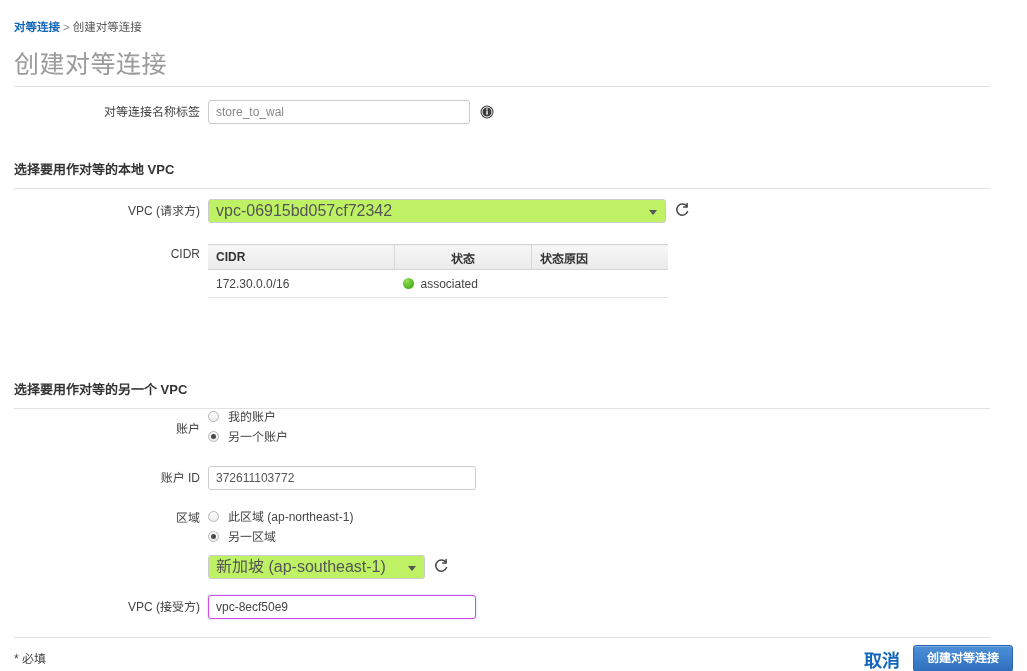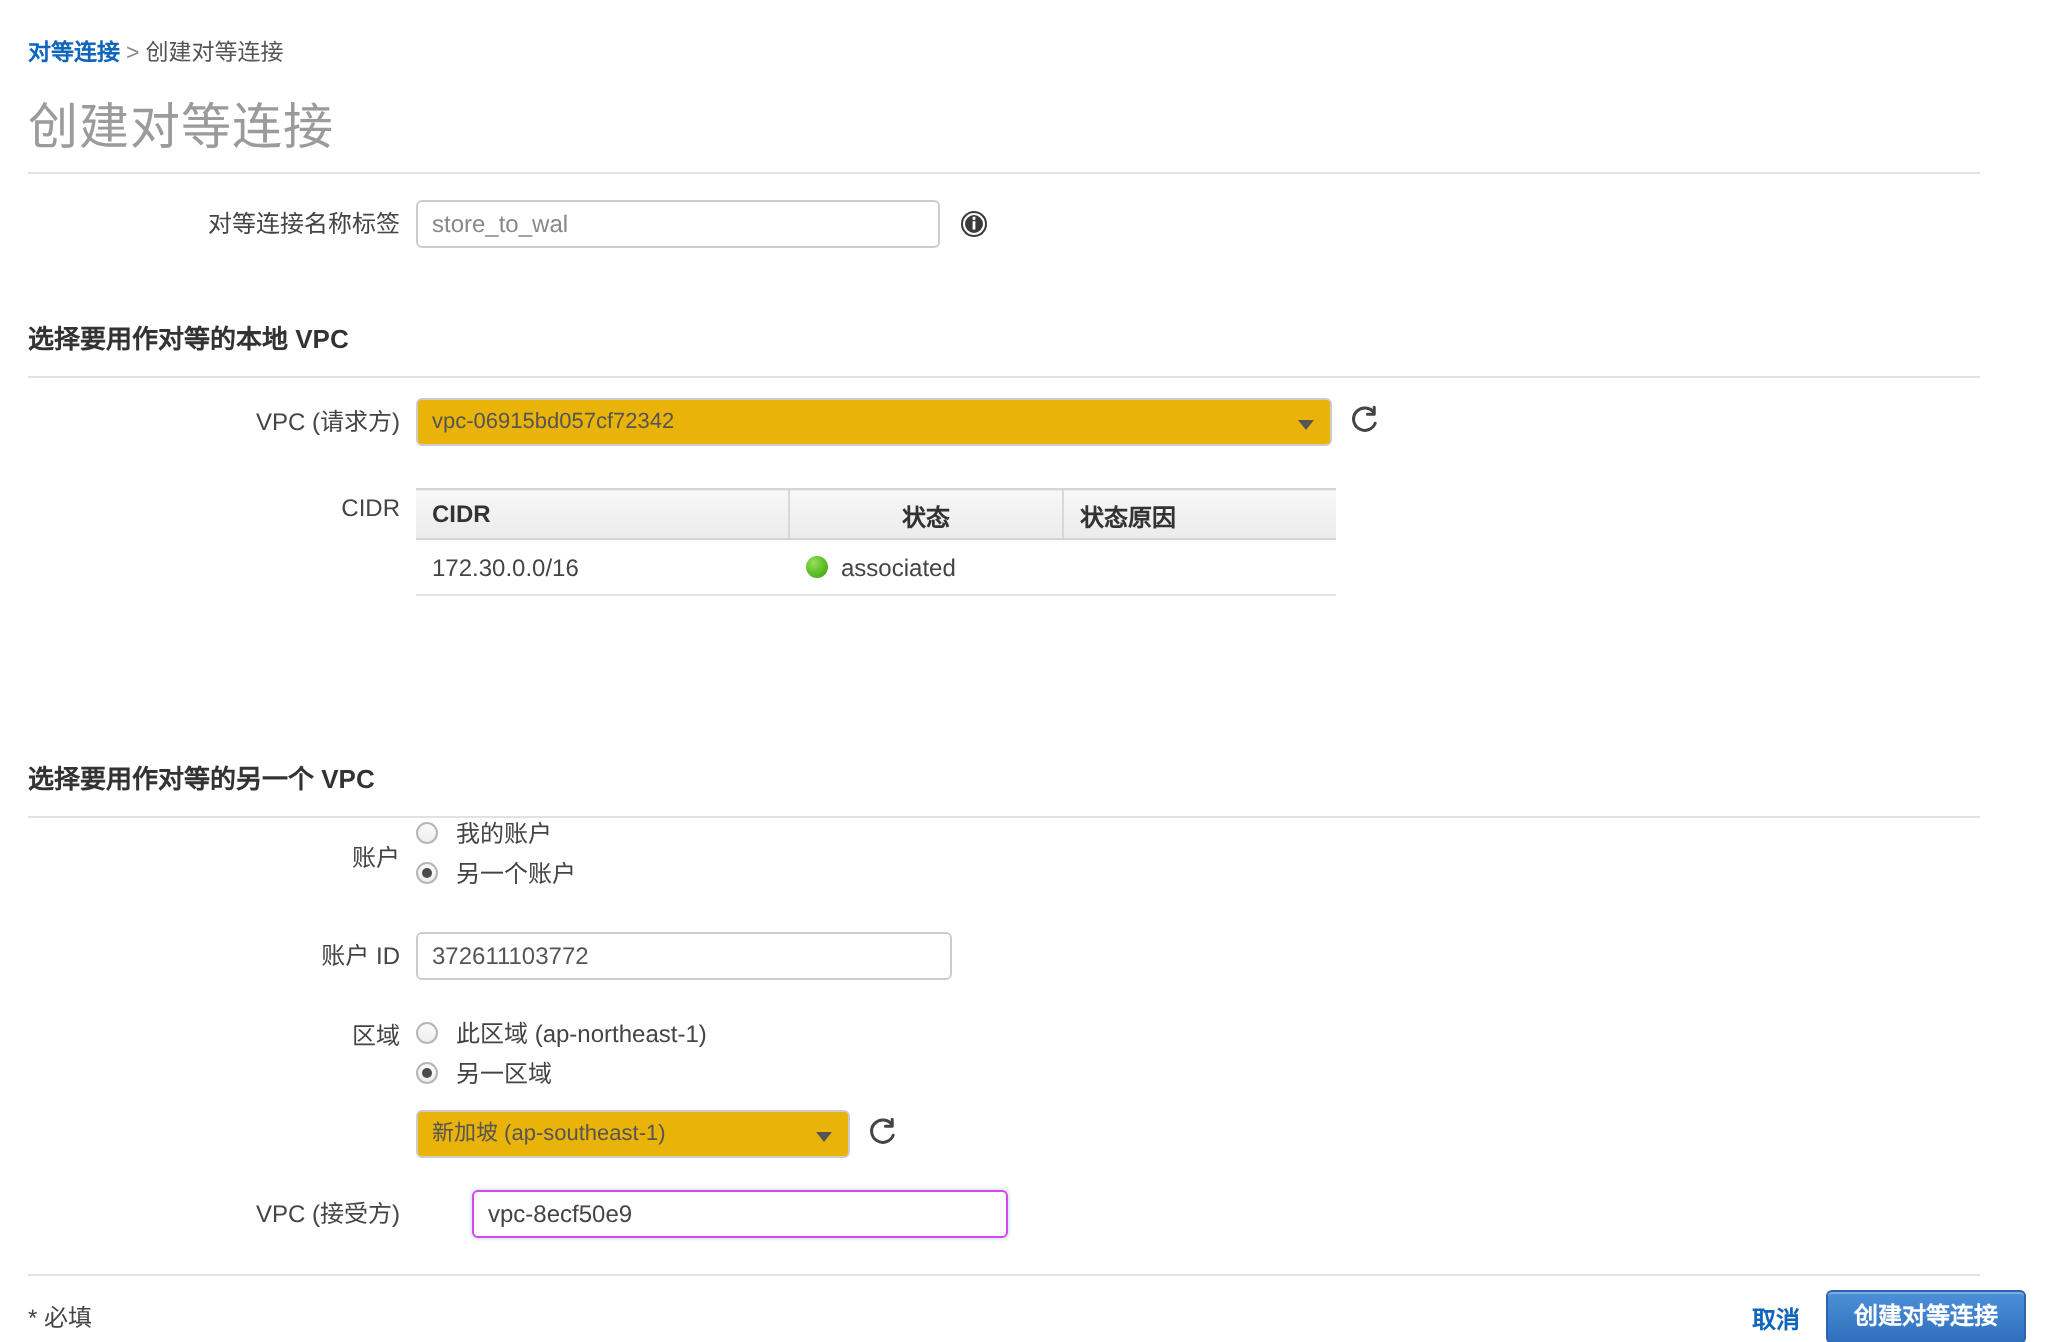"vpc-06915bd057cf72342" .select-box { background: #eab308 -> #bef264; font-size: 11px -> 16px }
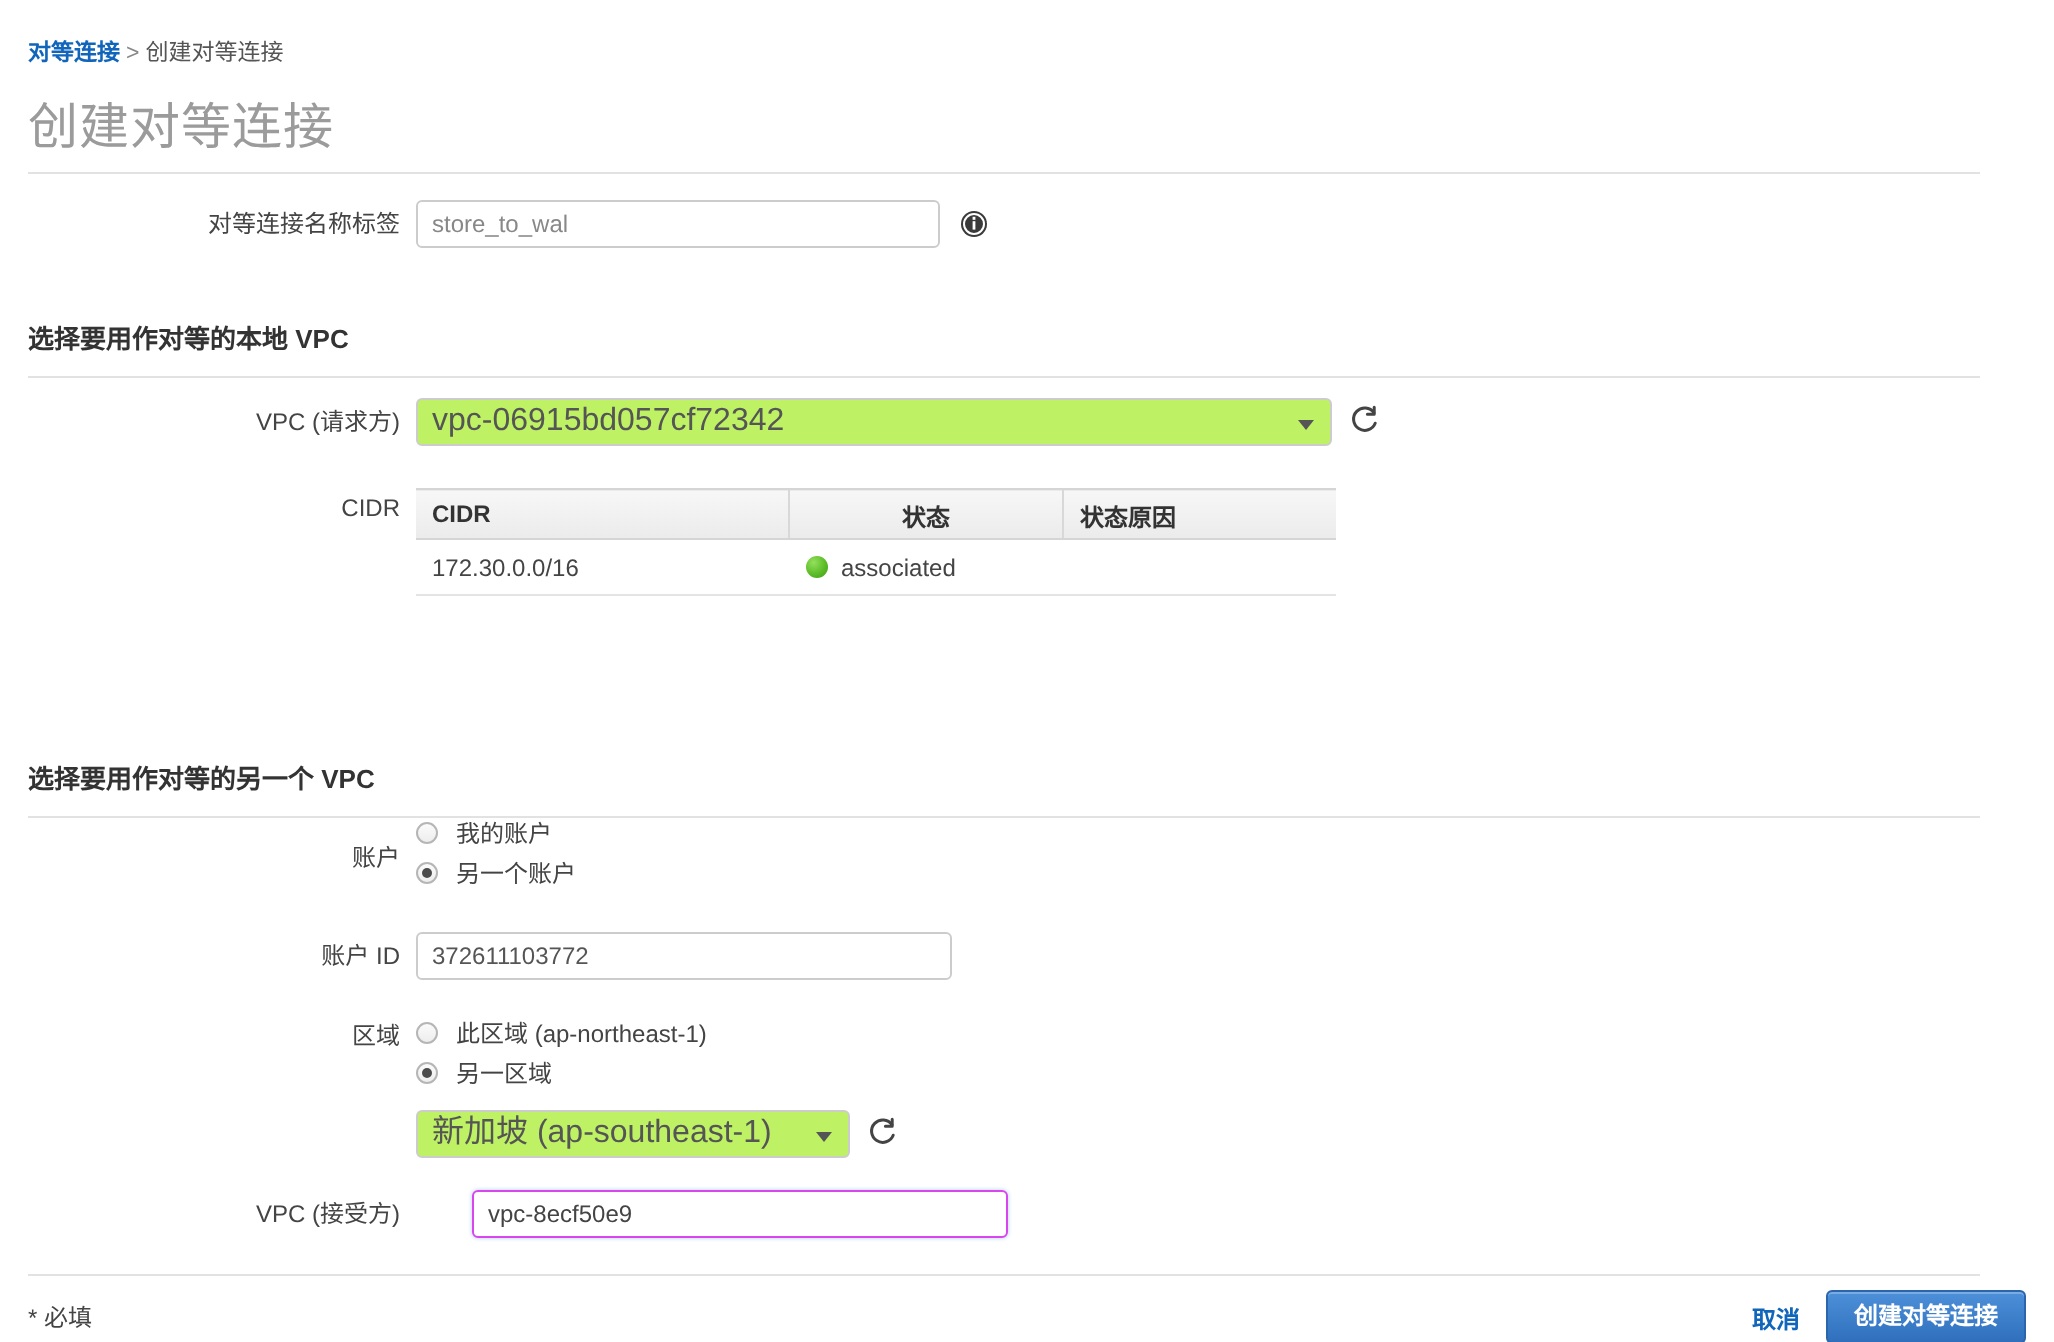"VPC (接受方)" div.form-row { gap: 28px -> none }
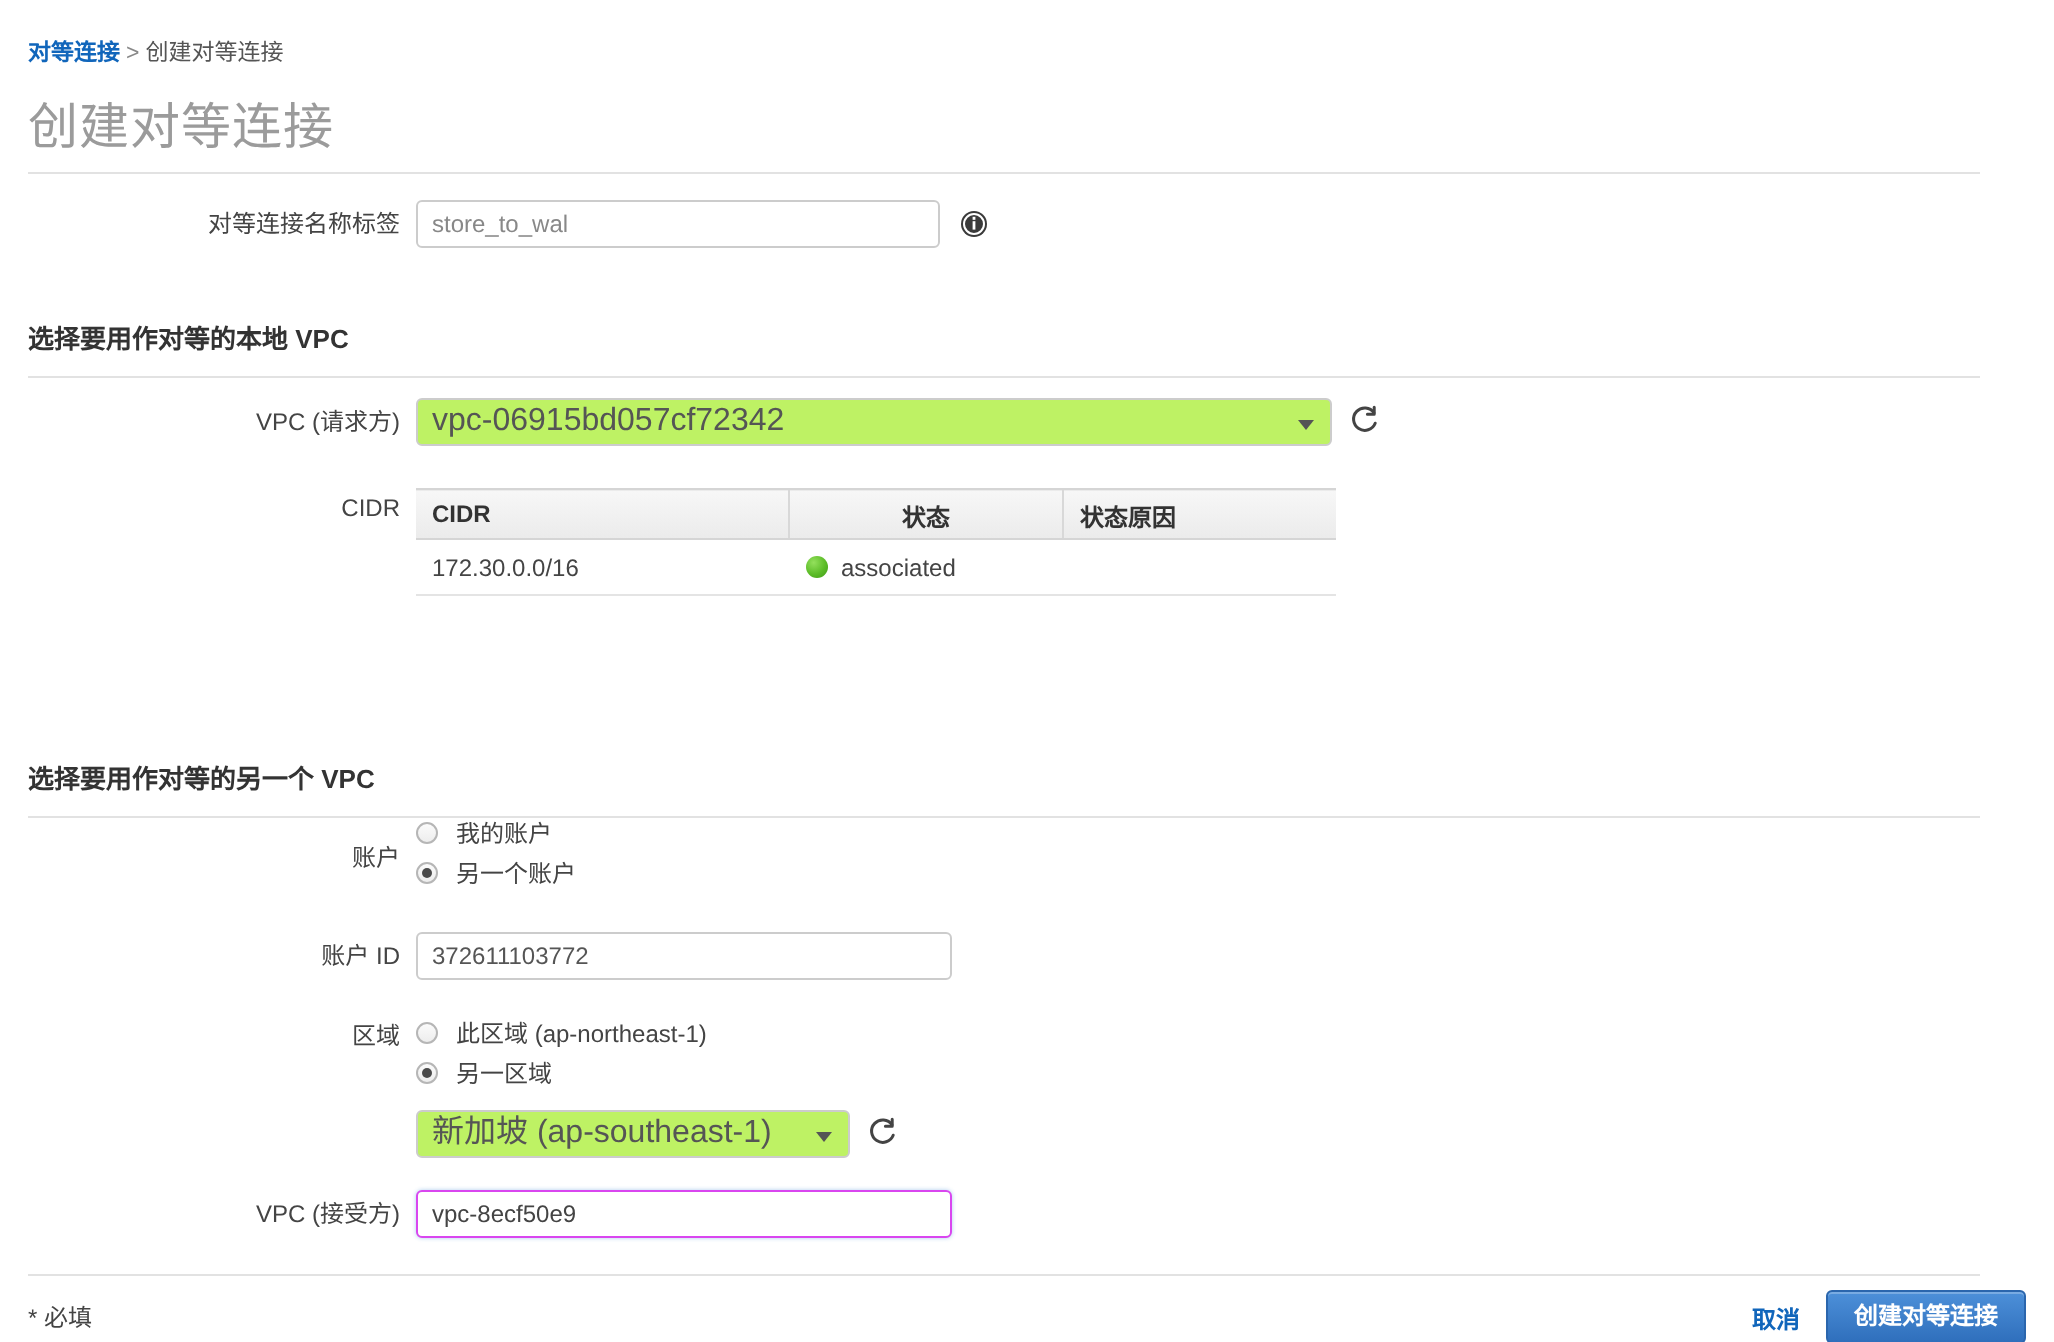"取消" .cancel-link { font-size: 12px -> 18px }
